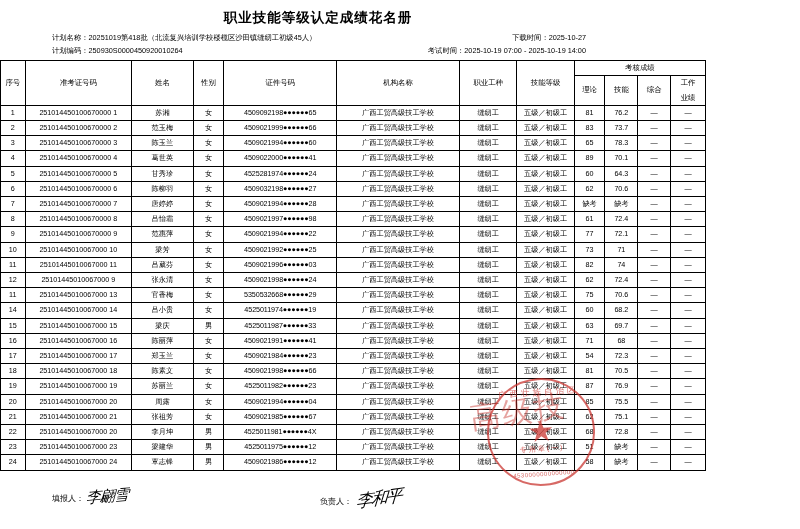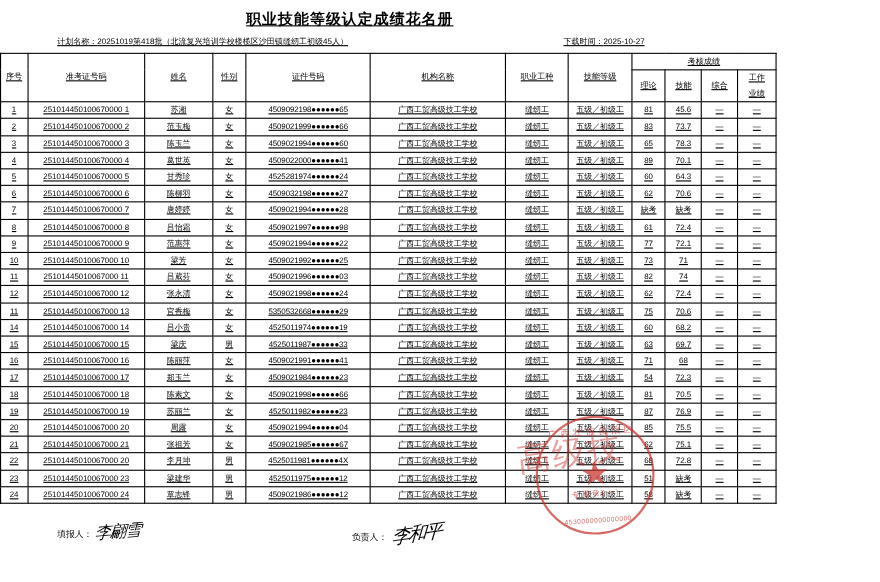"职业技能等级认定成绩花名册" .page { text-decoration: underline -> none }
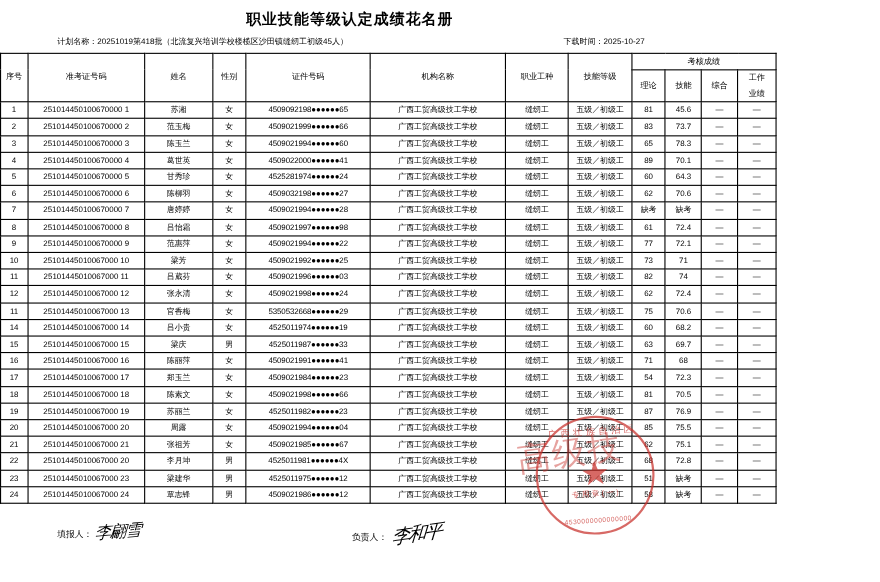"计划编码：250930S0000450920010264" div.meta-row { html: none -> <div> <div> <span>计划编码：</span><span>250930S0000450920010264</span> </div> <div> <span>考试时间：</span><span>2025-10-19 07:00 - 2025-10-19 14:00</span> </div> </div> }
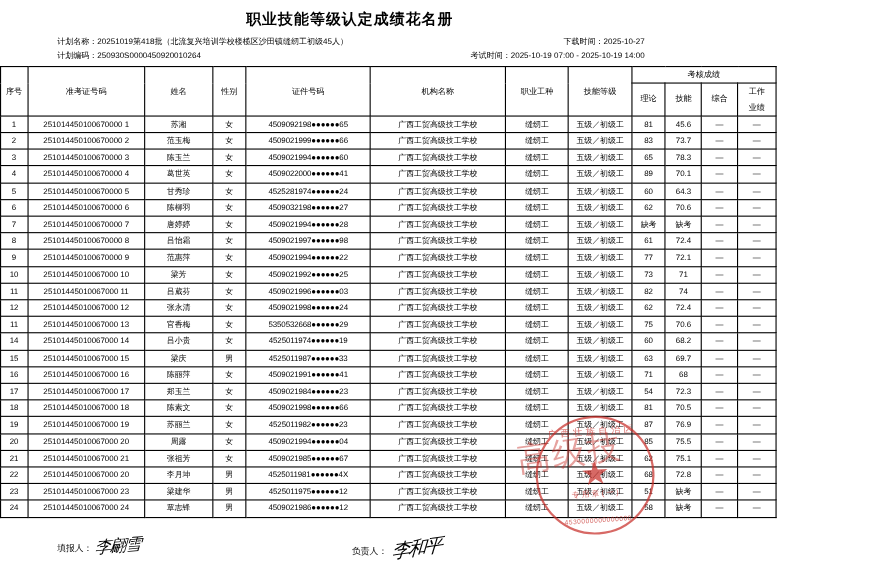"45.6" td { text: 45.6 -> 76.2 }
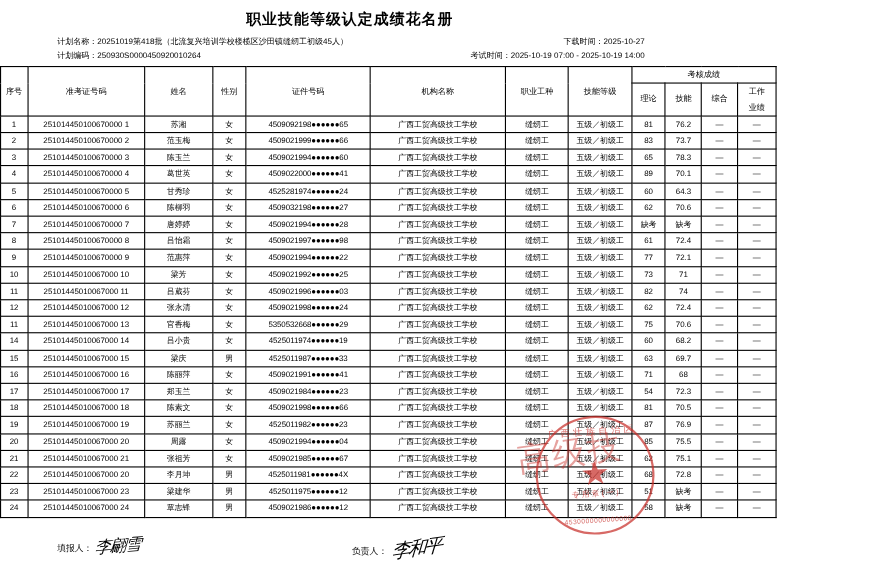"25101445010067000 12" td { text: 12 -> 9 }
